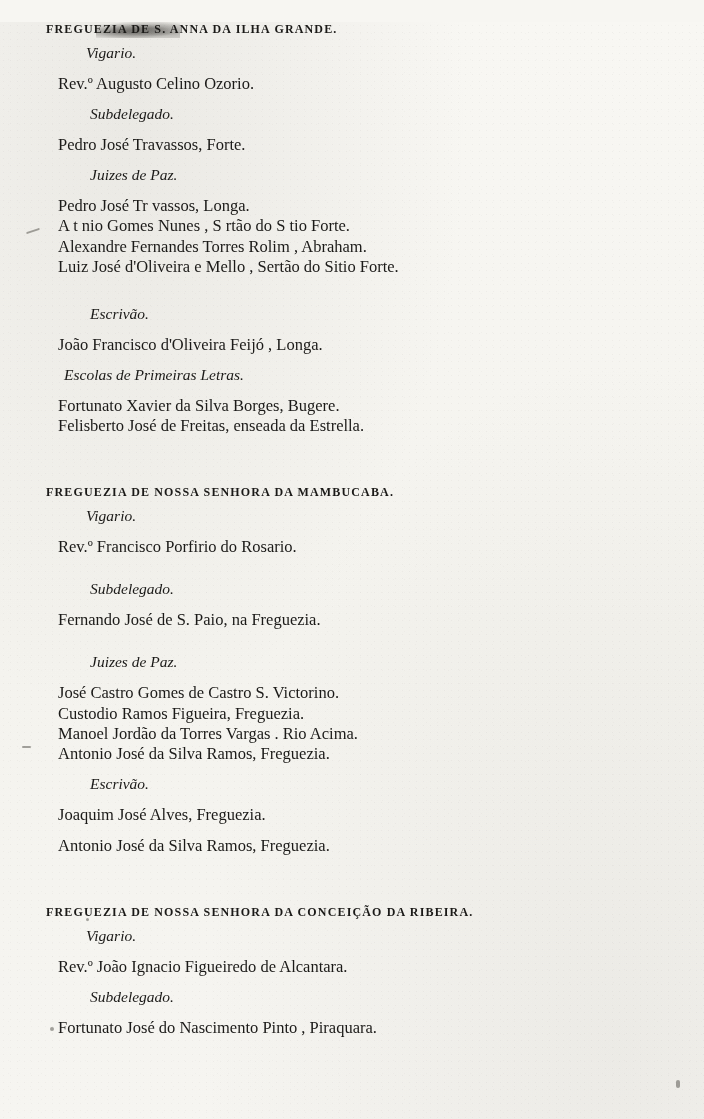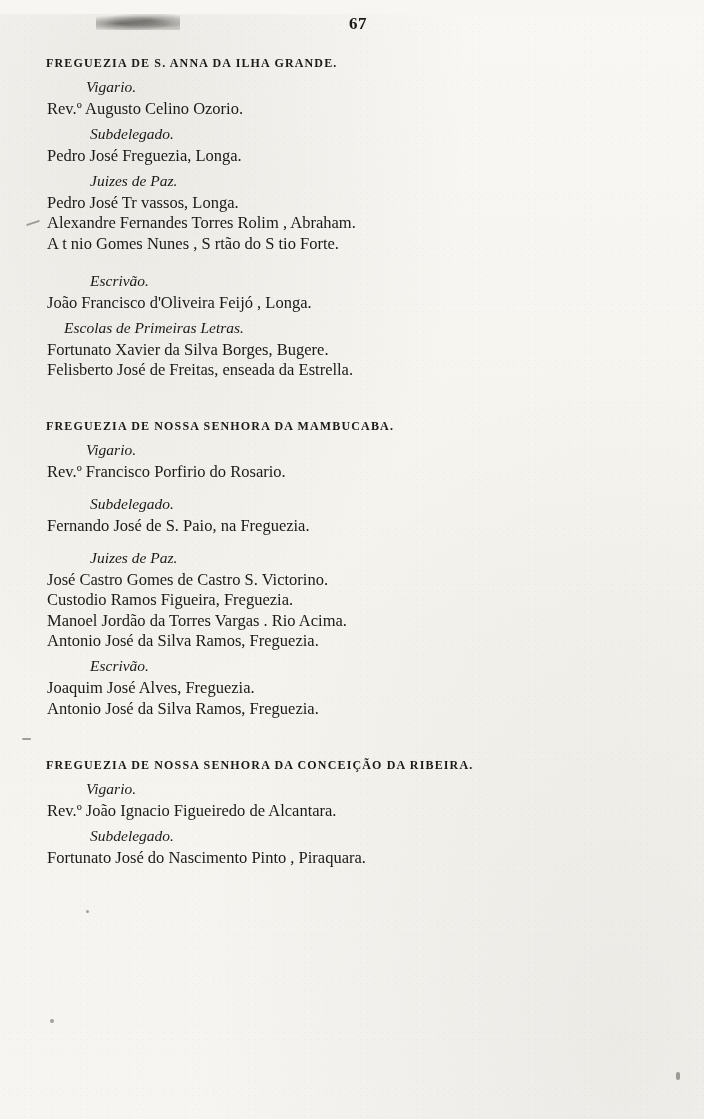"67" div.folio { html: <div>67</div> -> none }
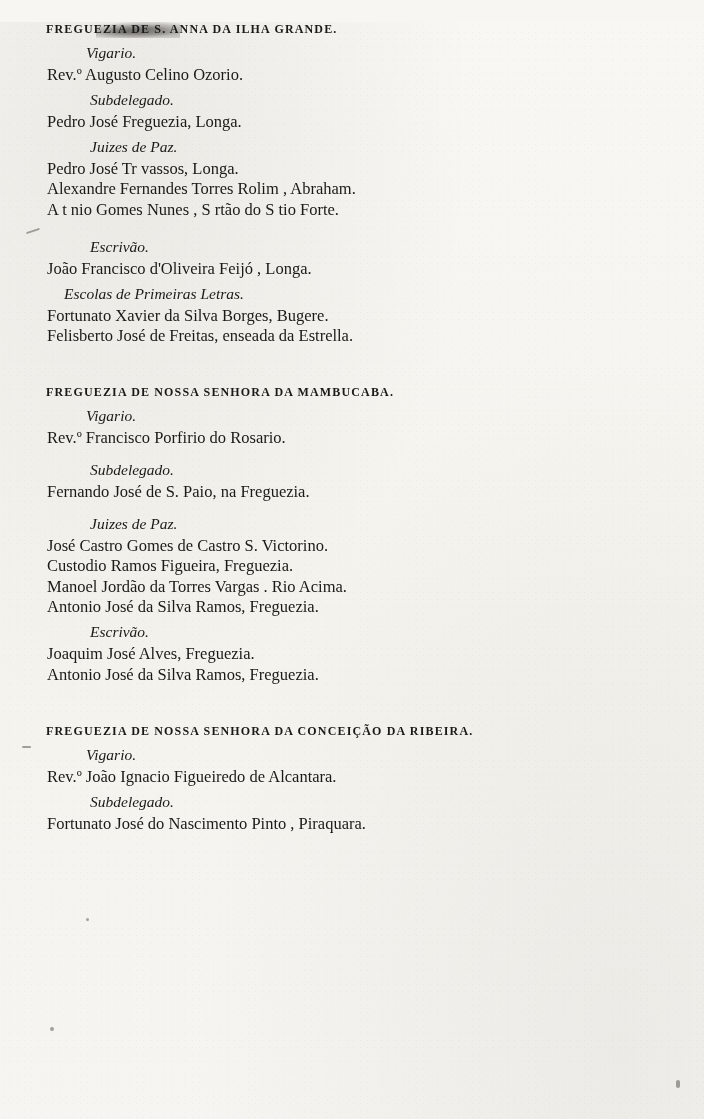"Rev.º Augusto Celino Ozorio." .names { margin: 1px -> 12px }
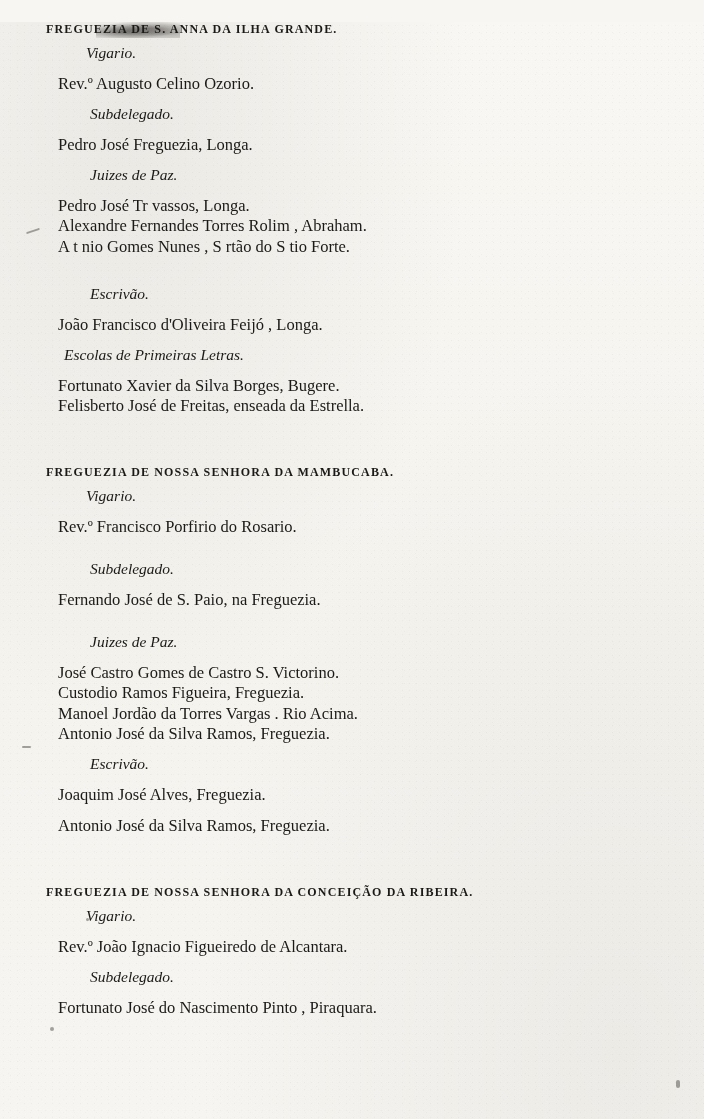"Pedro José Freguezia, Longa." li { text: Freguezia, Longa -> Travassos, Forte }
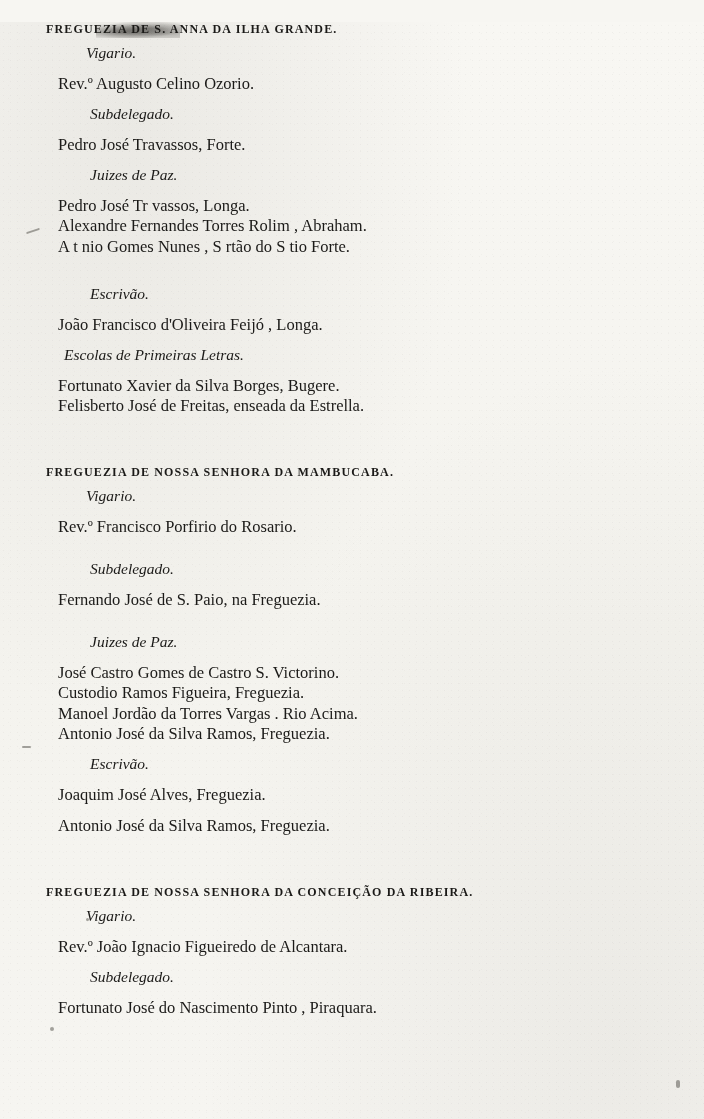"Alexandre Fernandes Torres Rolim ," li { order: before "A t nio Gomes Nunes" -> after "A t nio Gomes Nunes" }
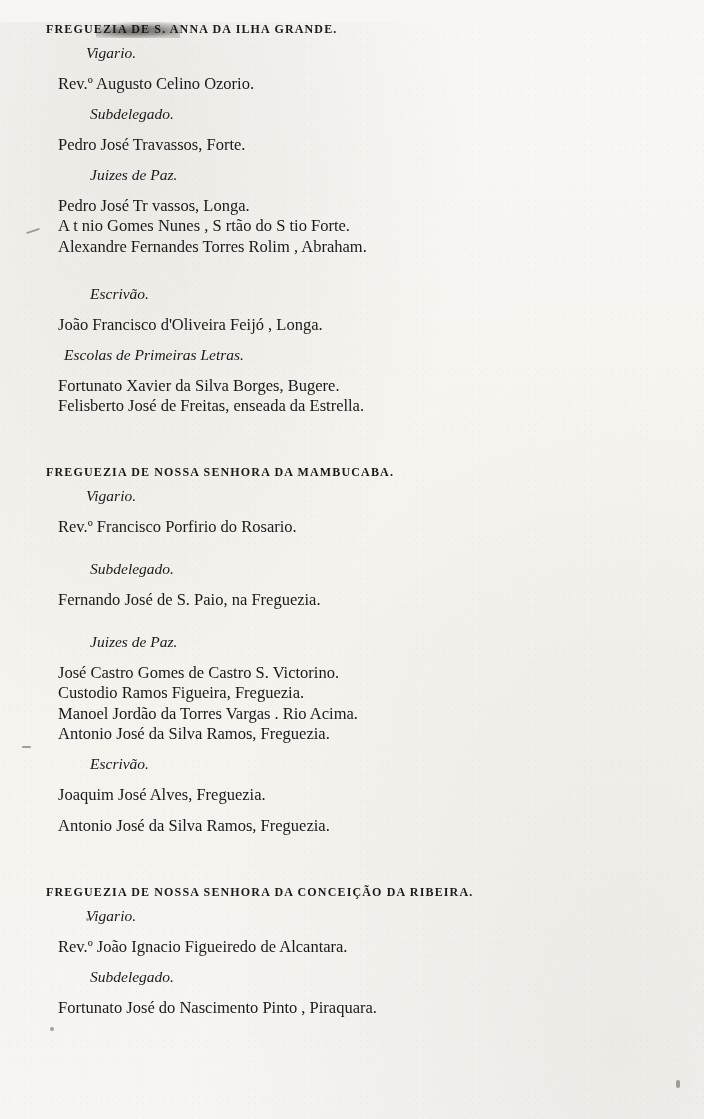"Luiz José d'Oliveira e Mello" li { html: none -> <li>Luiz José d'Oliveira e Mello , Sertão do Sitio Forte.</li> }
